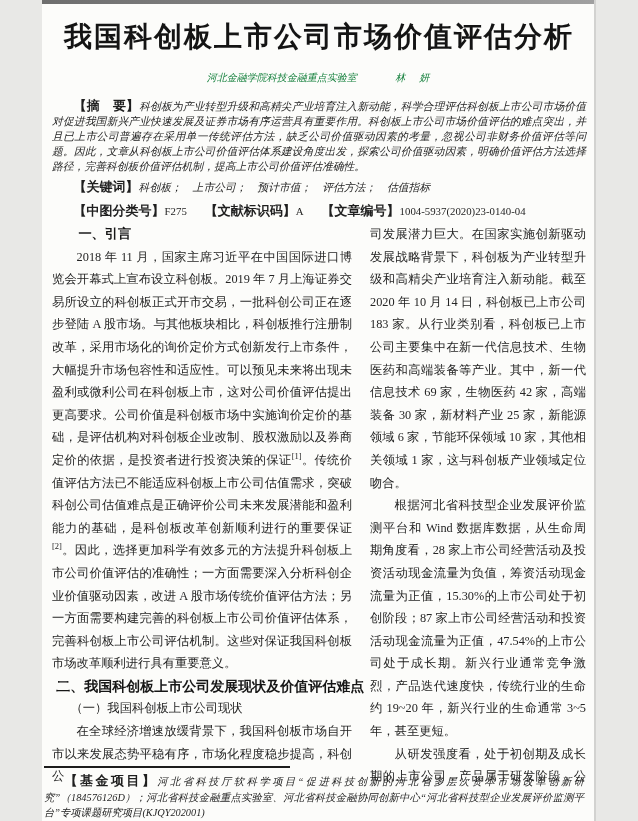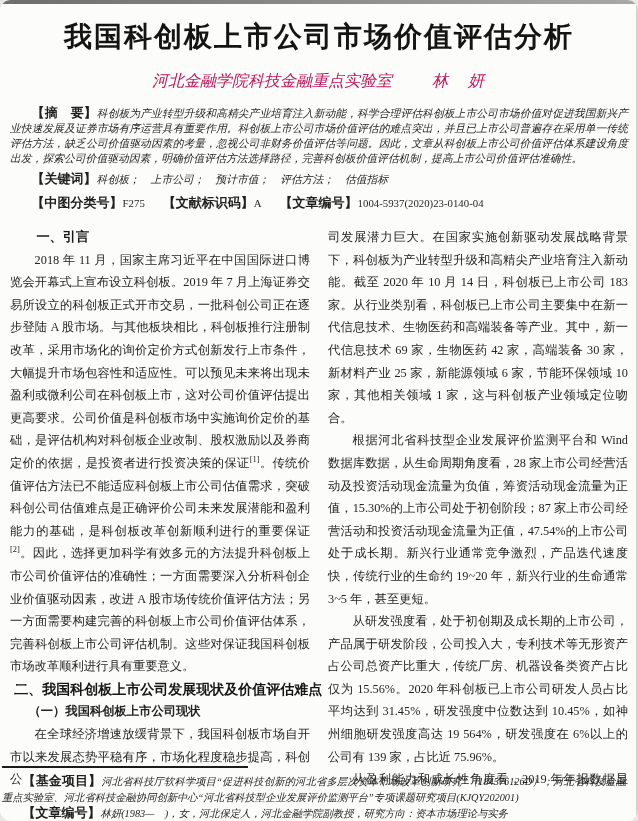"我国科创板上市公司市场价值评估分析" .page { border-radius: 11px -> none; width: 638px -> 554px }
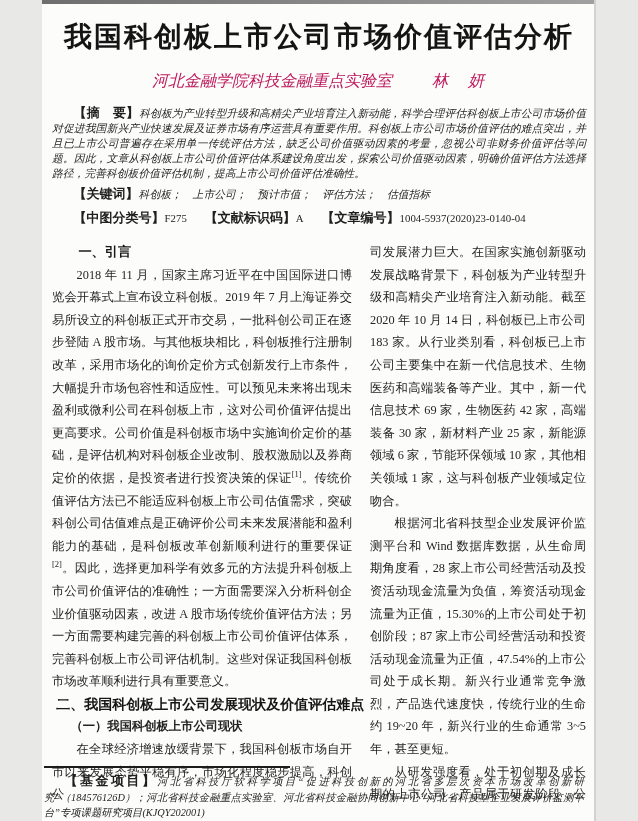"河北金融学院科技金融重点实验室 林 妍" .byline { color: #be185d -> #15803d; font-size: 16px -> 10px }
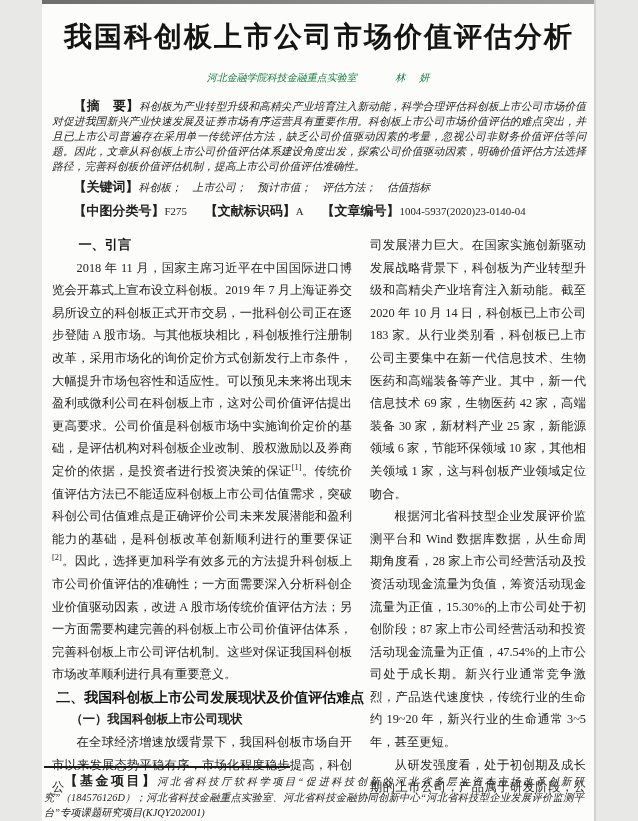"一、引言" .columns { margin-top: 15px -> 4px }
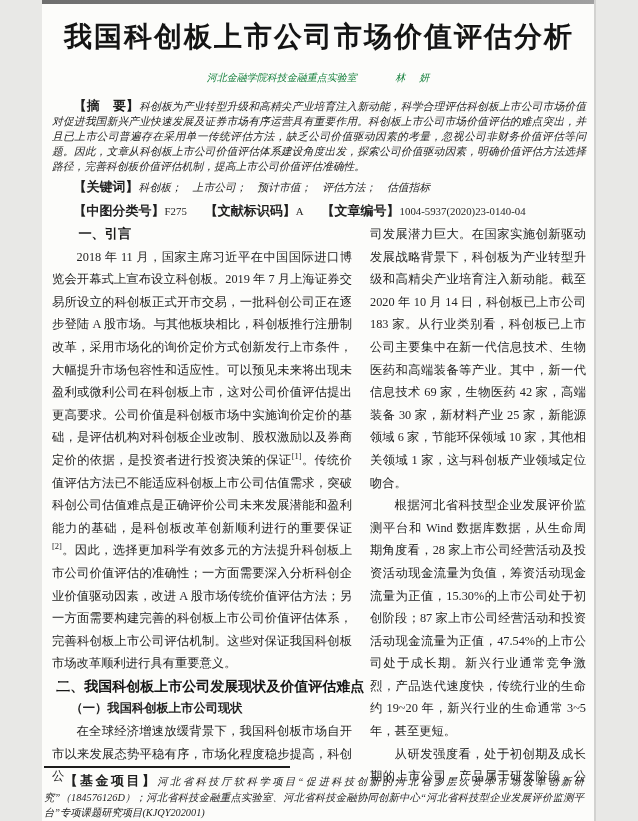"（一）我国科创板上市公司现状" .subhead { font-weight: bold -> none }
